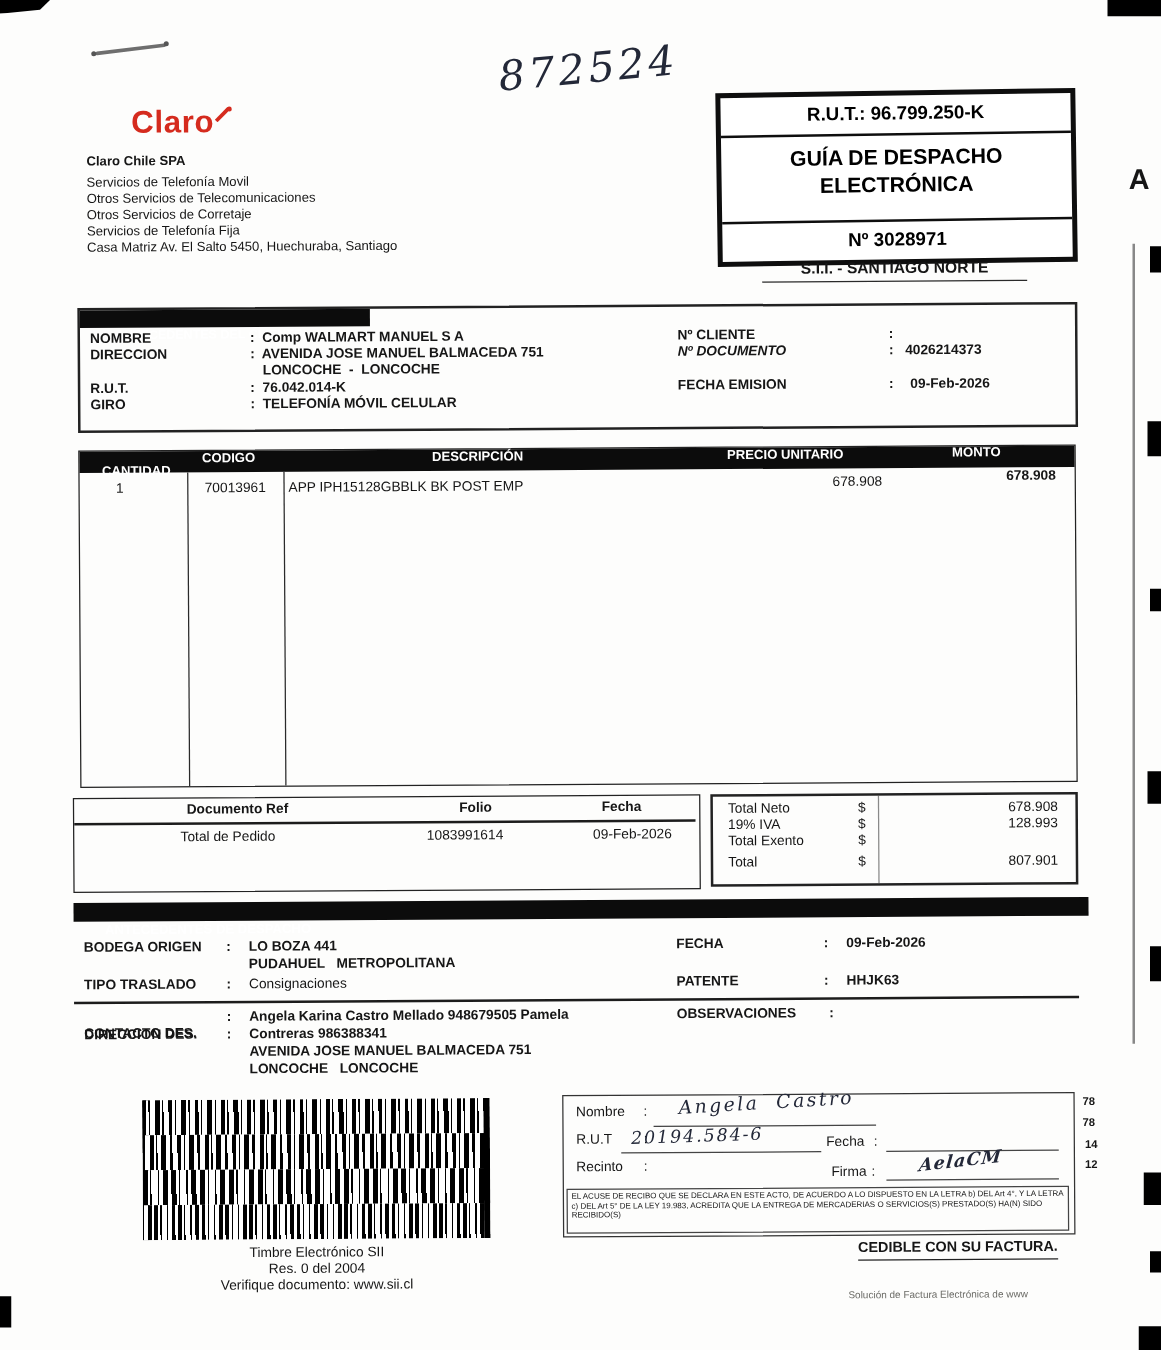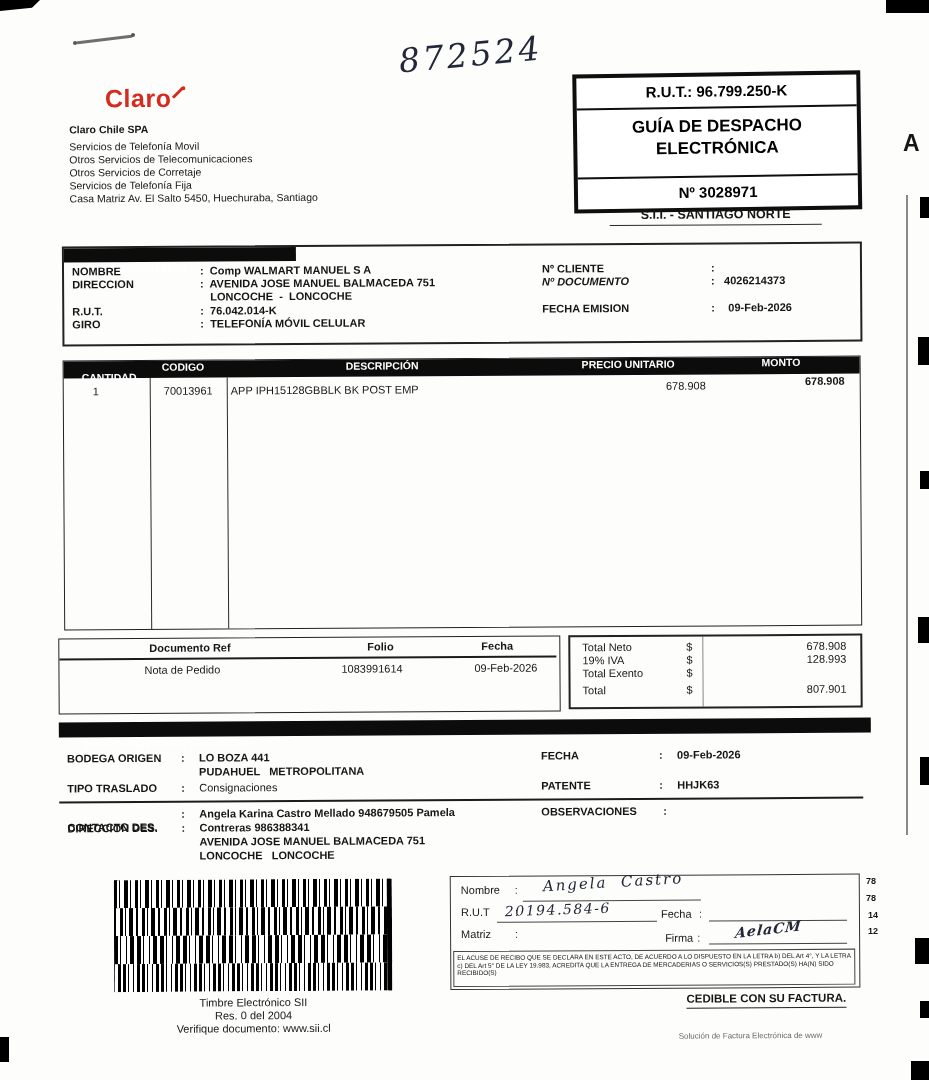"Nota de Pedido" span.t { text: Nota -> Total }
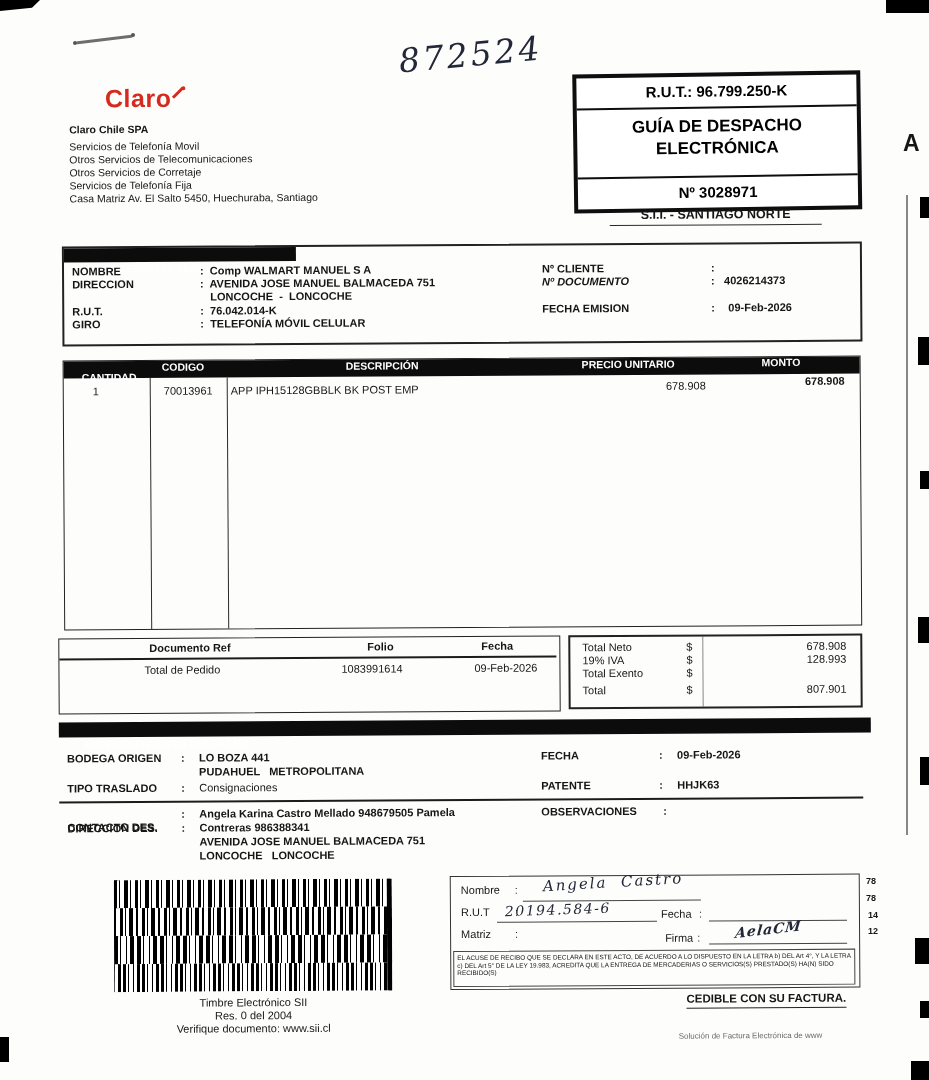"Matriz" span.t { text: Matriz -> Recinto }
